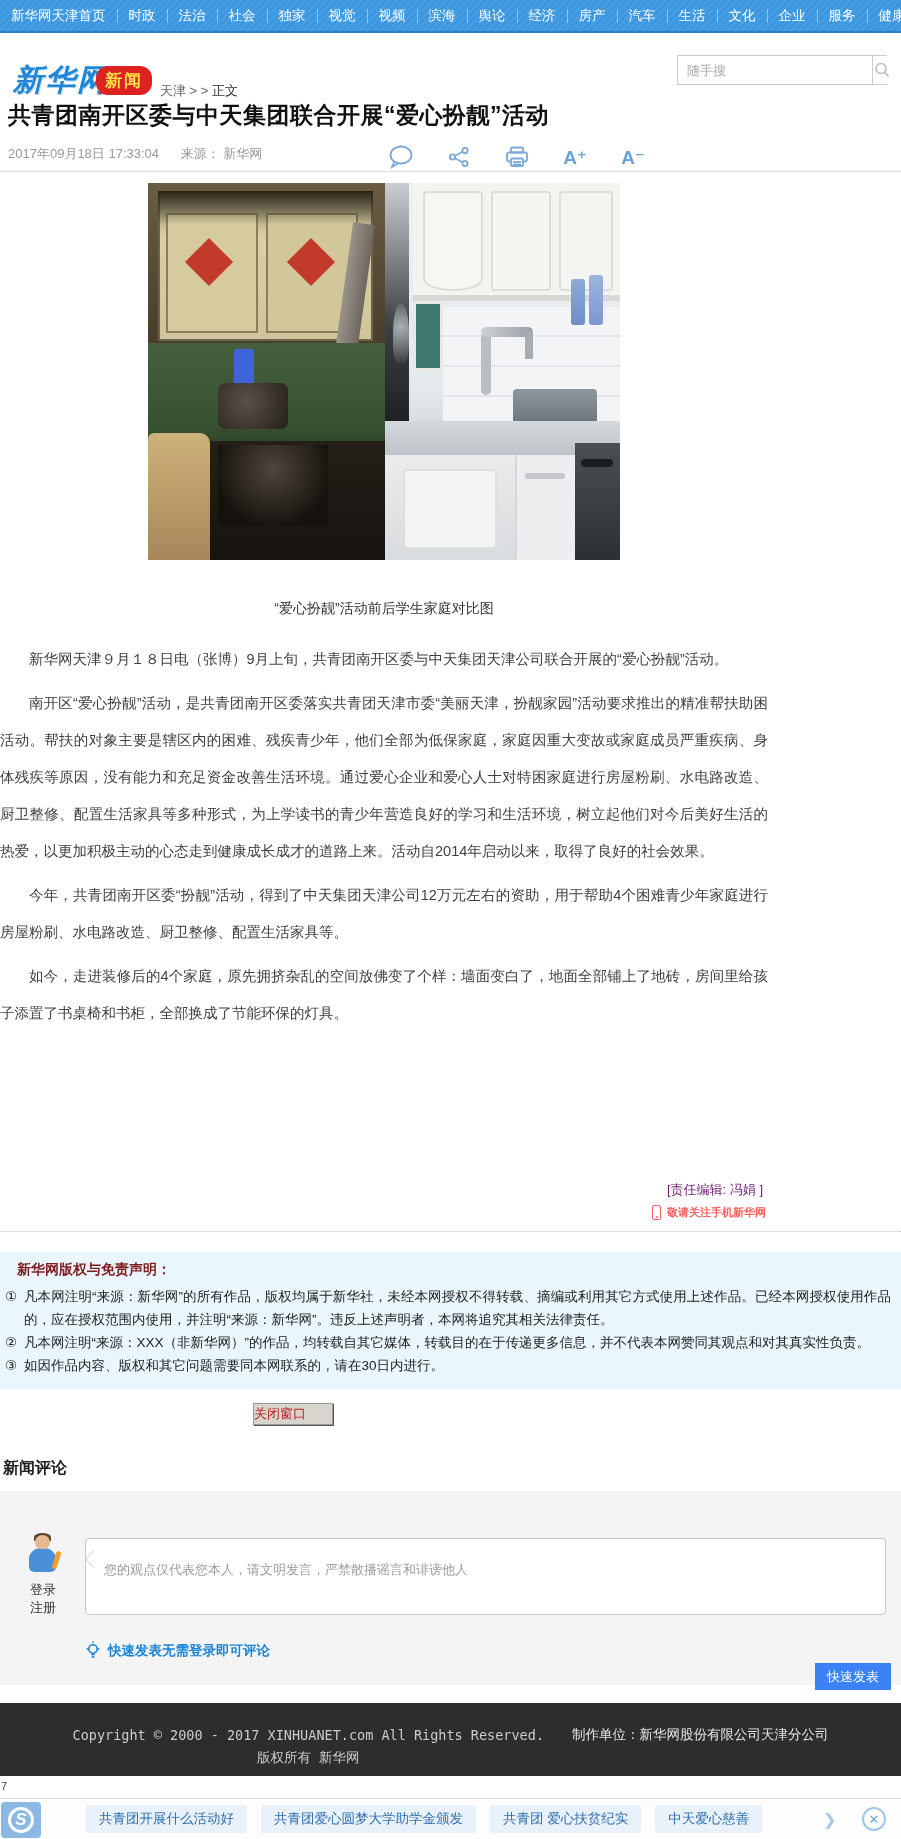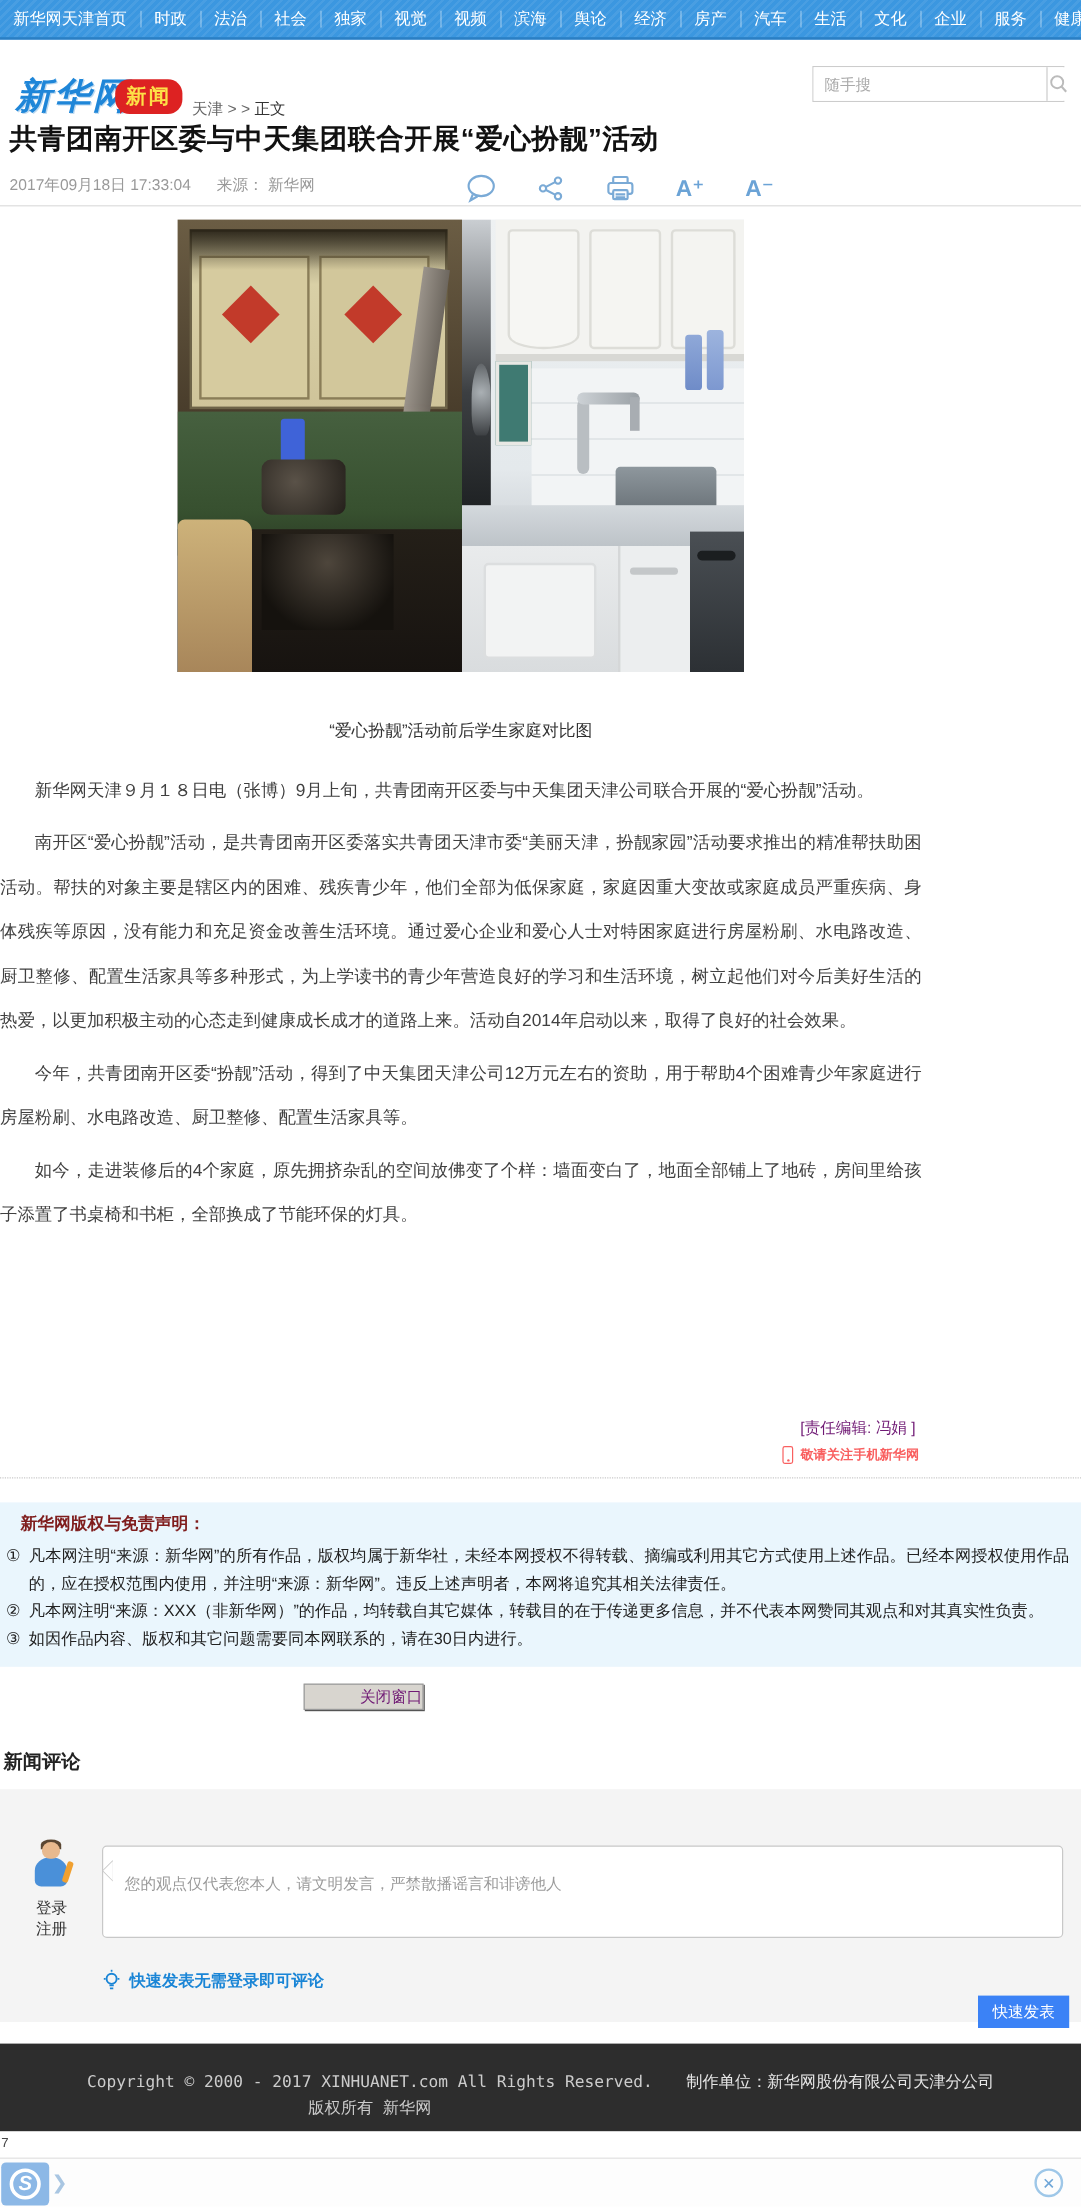"关闭窗口" .close-win { color: #701a75 -> #b91c1c; text-align: right -> left; width: 100px -> 80px }
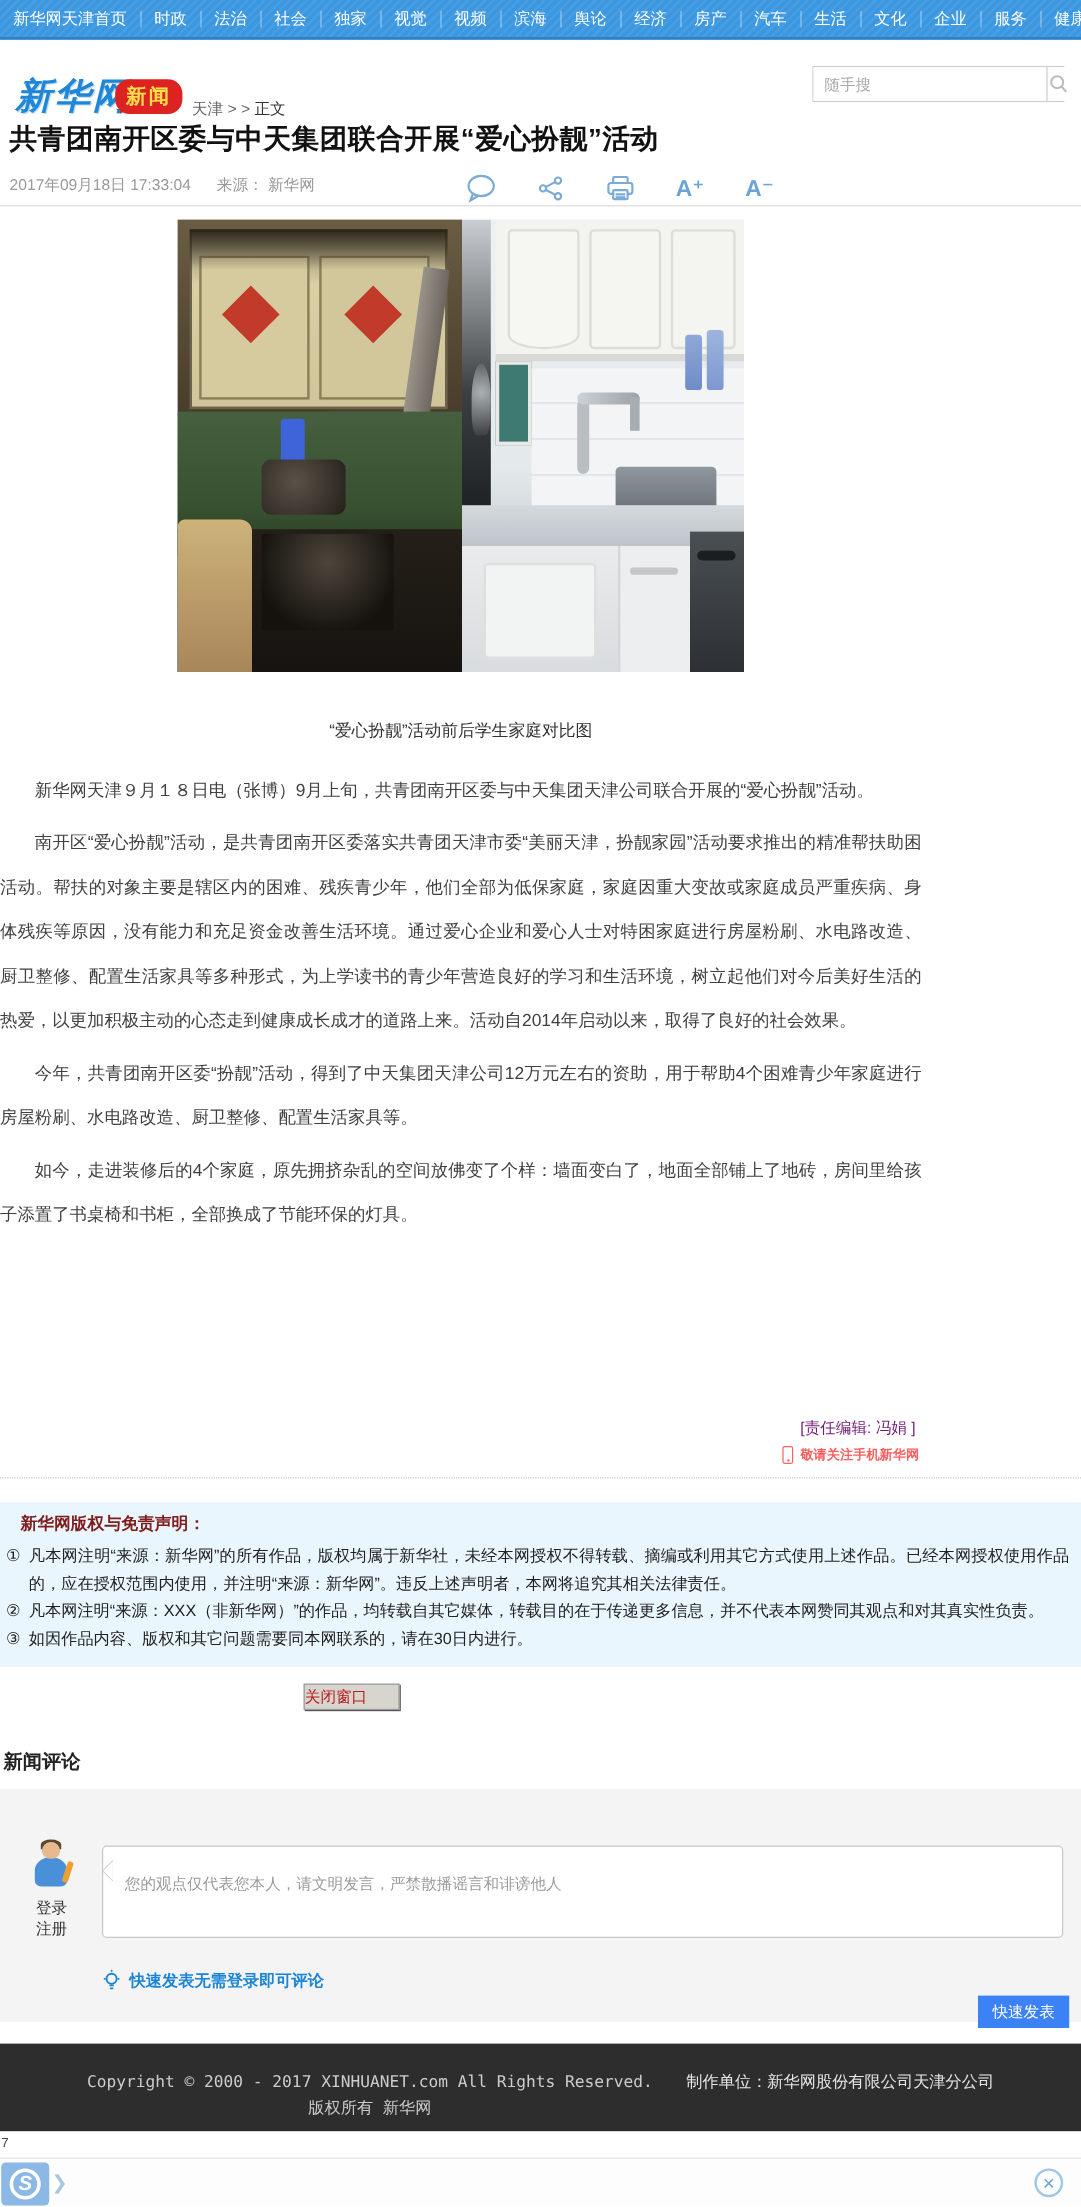"共青团开展什么活动好" div.bb-links { html: none -> <div> <a>共青团开展什么活动好</a> <a>共青团爱心圆梦大学助学金颁发</a> <a>共青团 爱心扶贫纪实</a> <a>中天爱心慈善</a> </div> }
